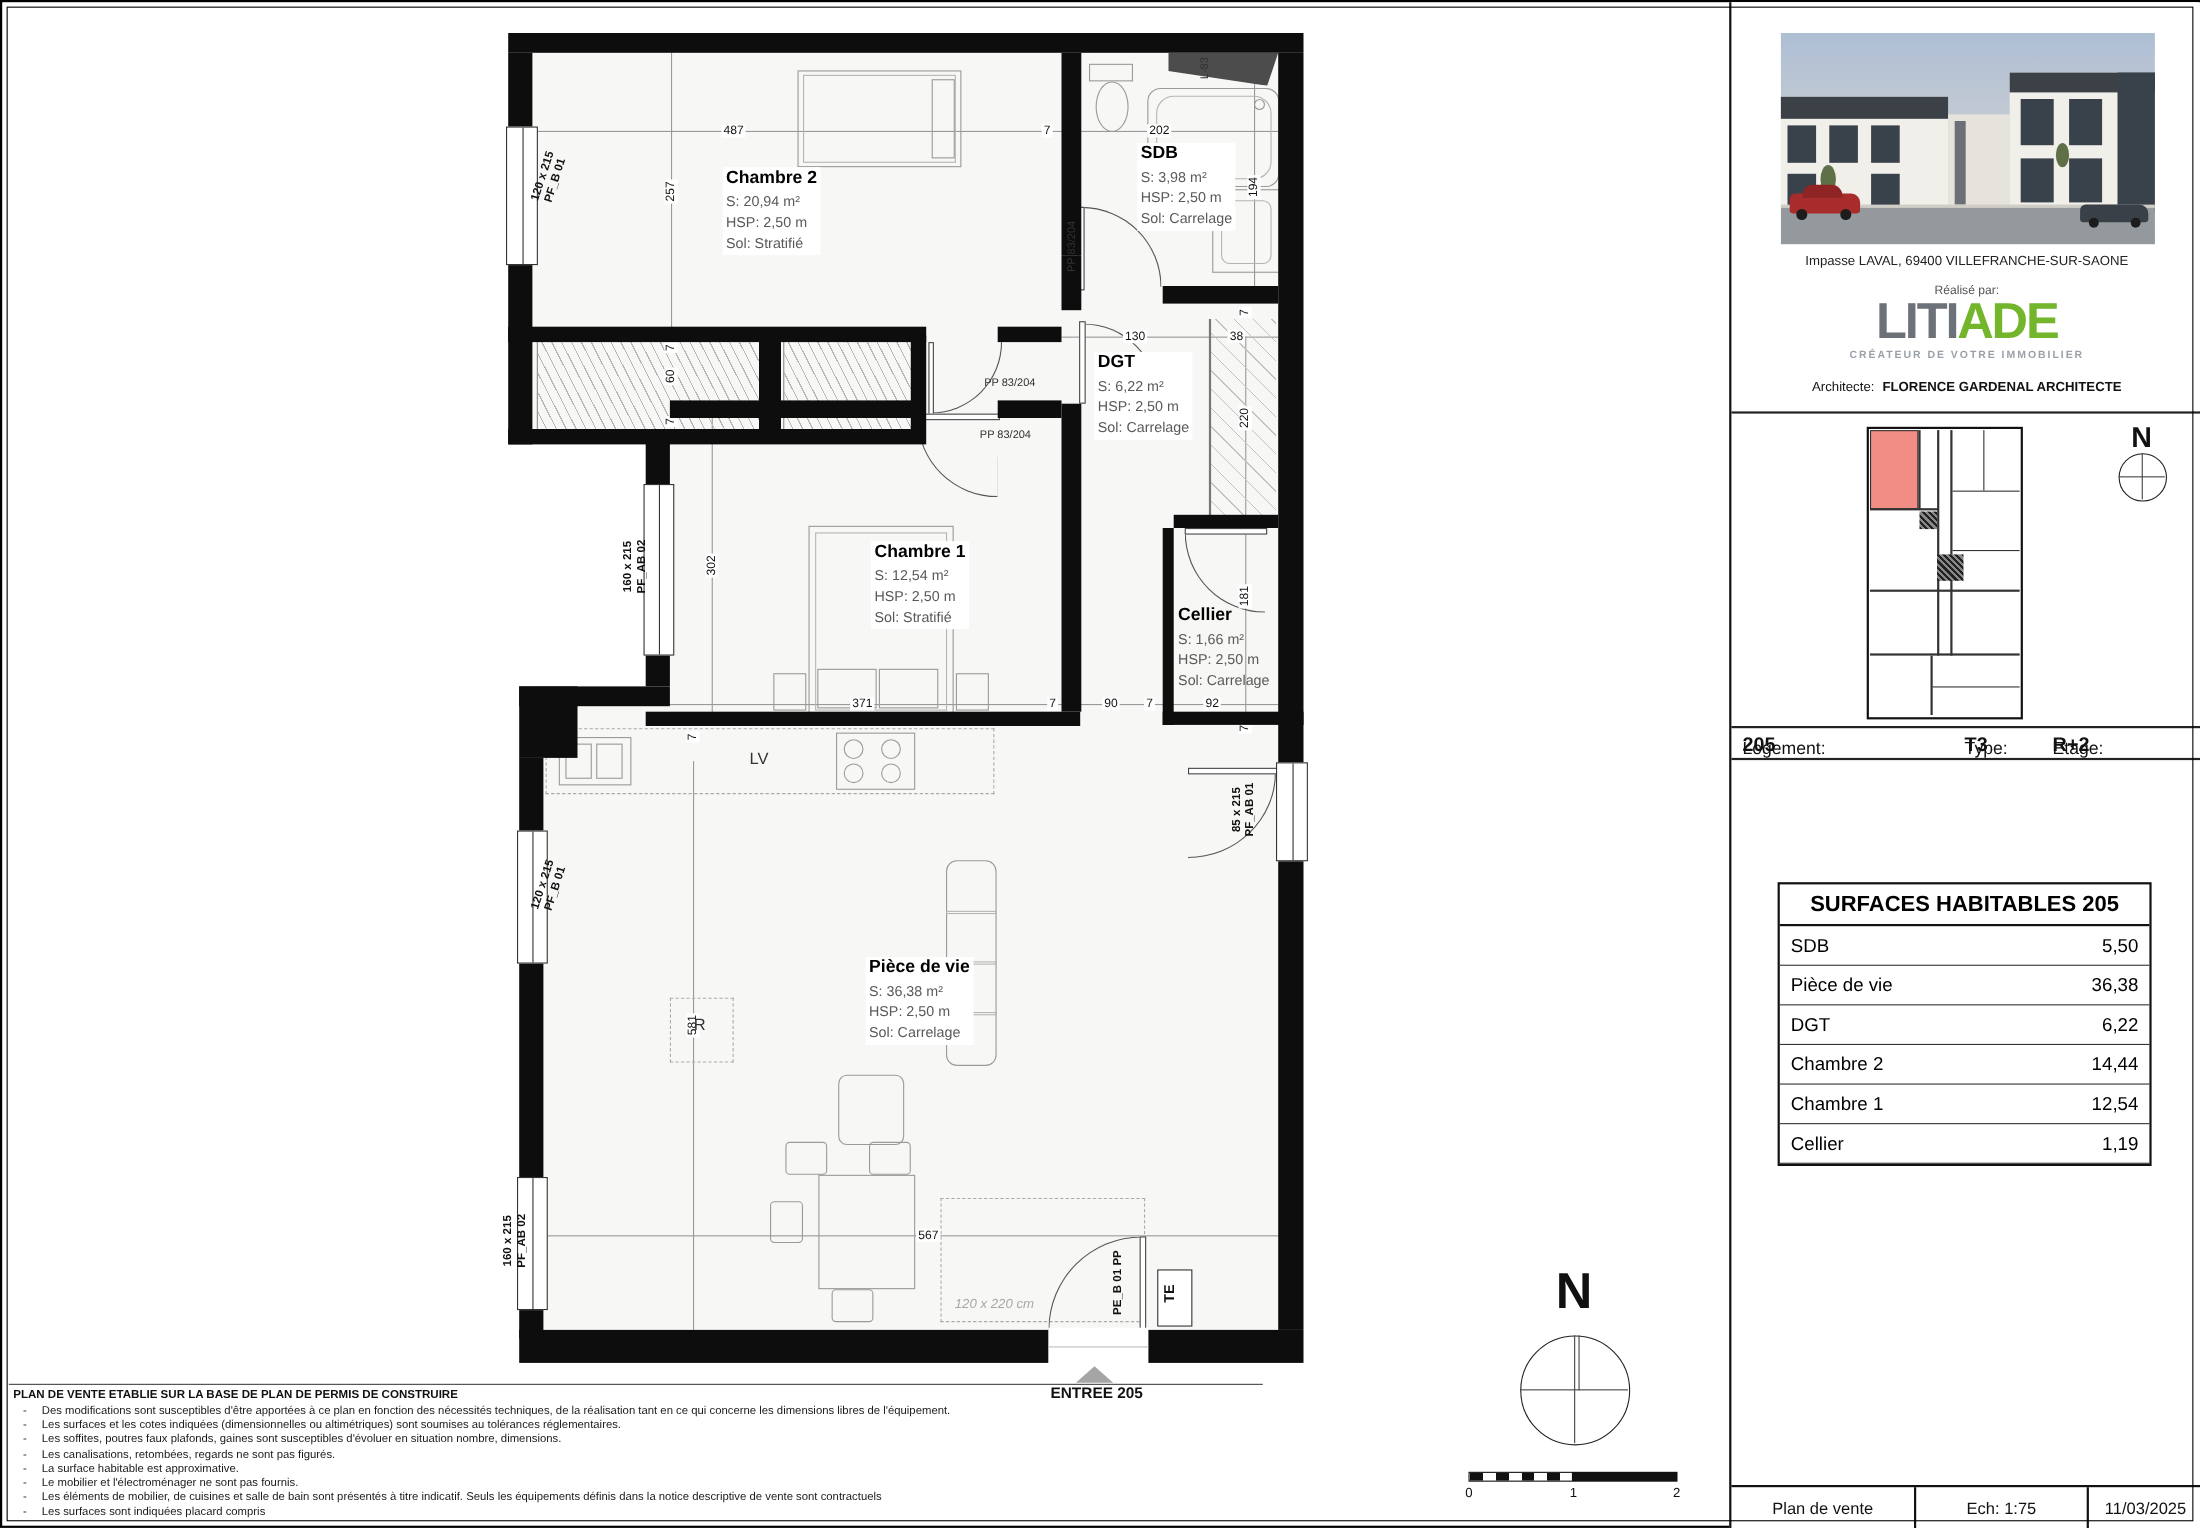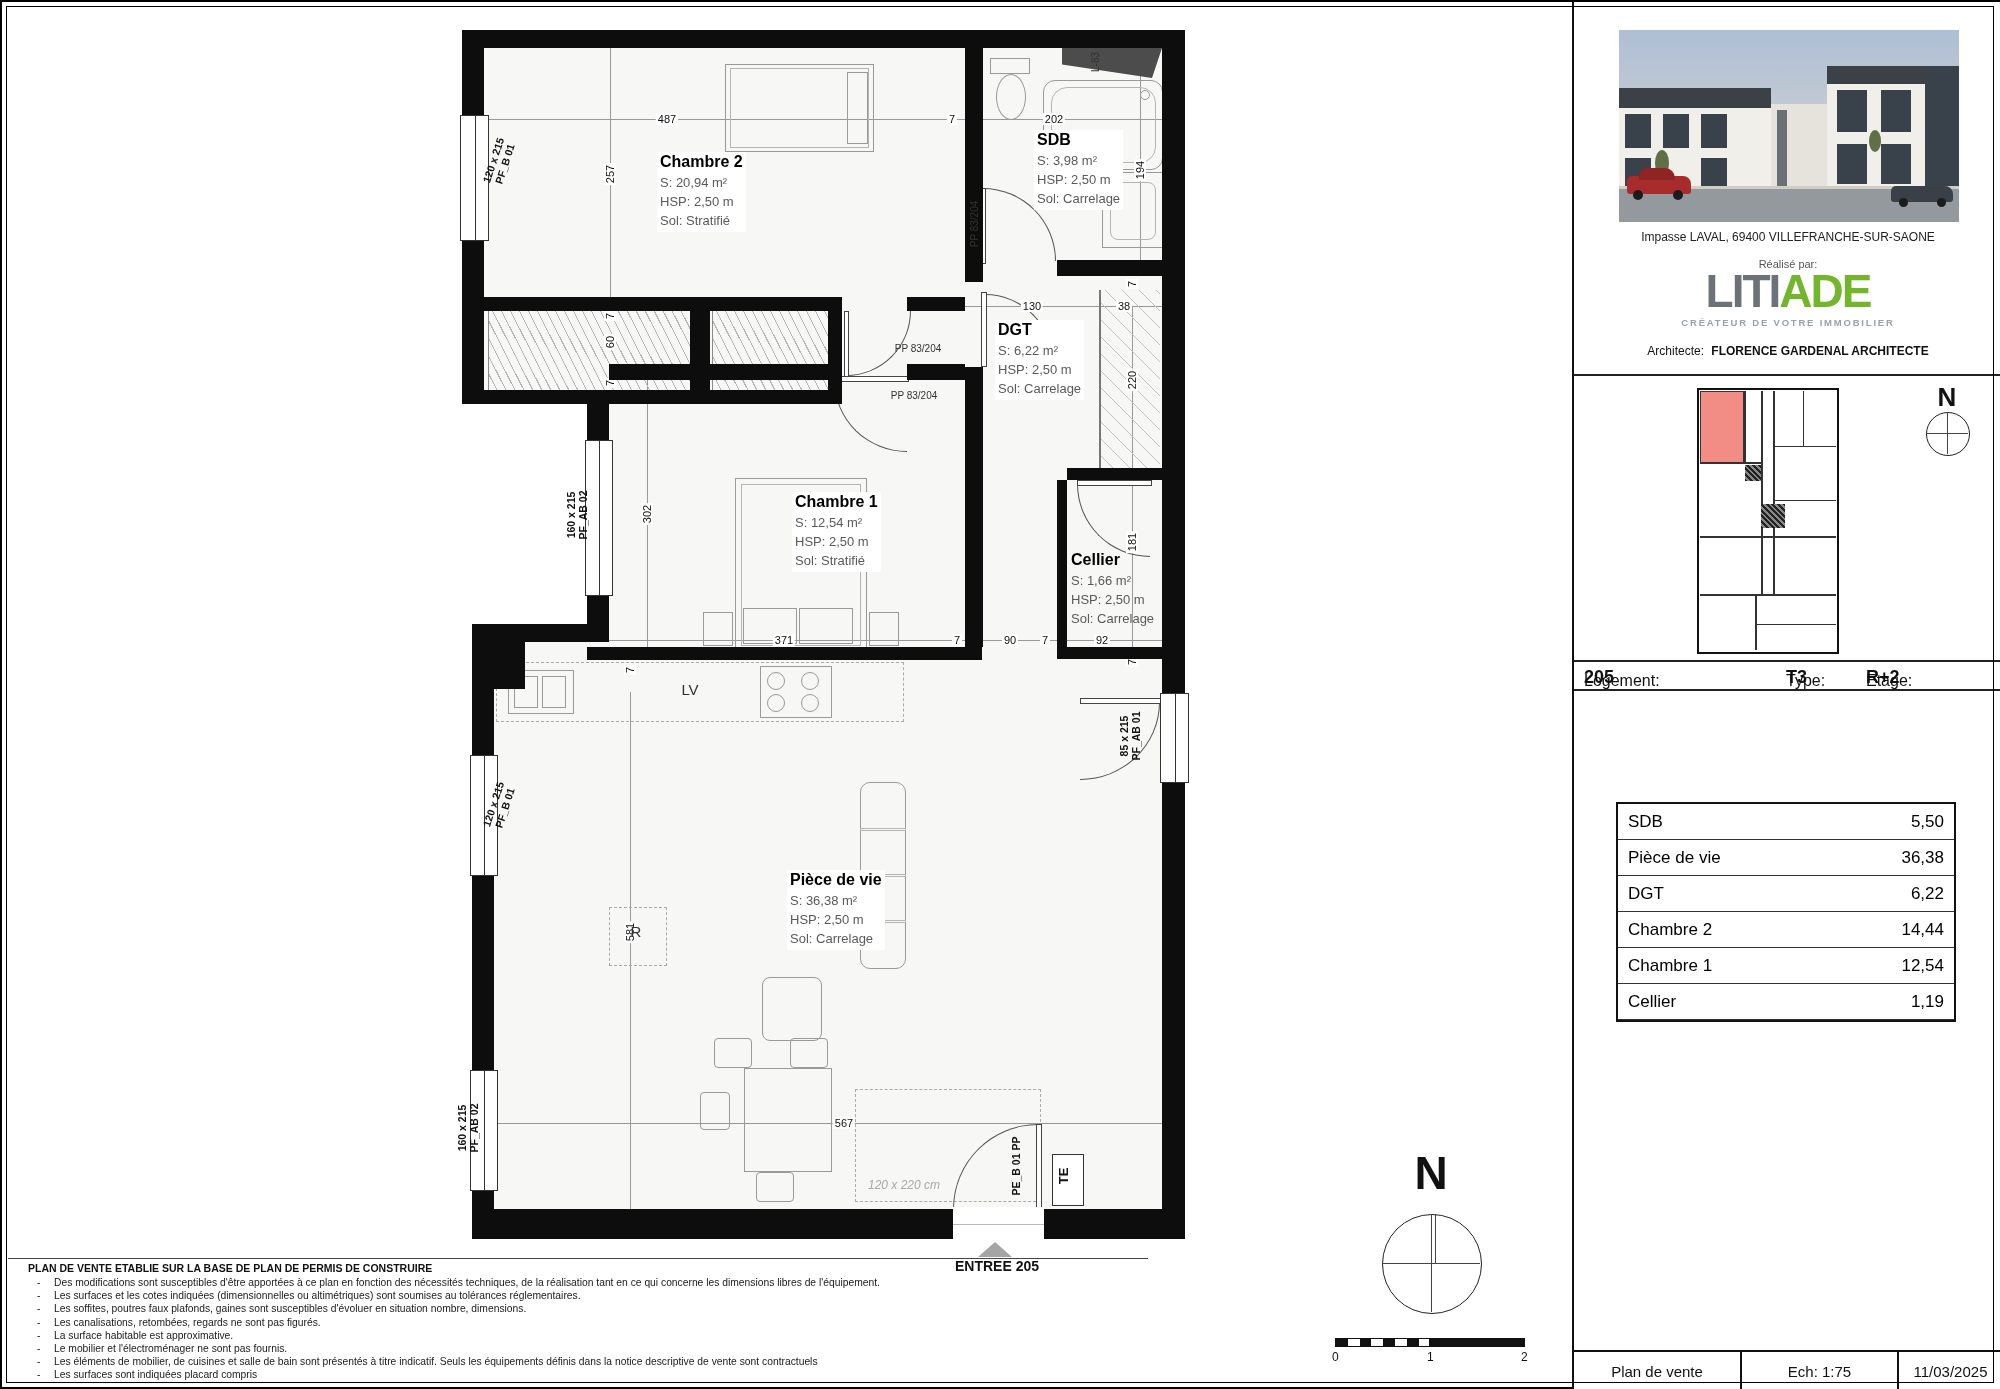"SURFACES HABITABLES 205" div.ttl { html: none -> <div>SURFACES HABITABLES 205</div> }
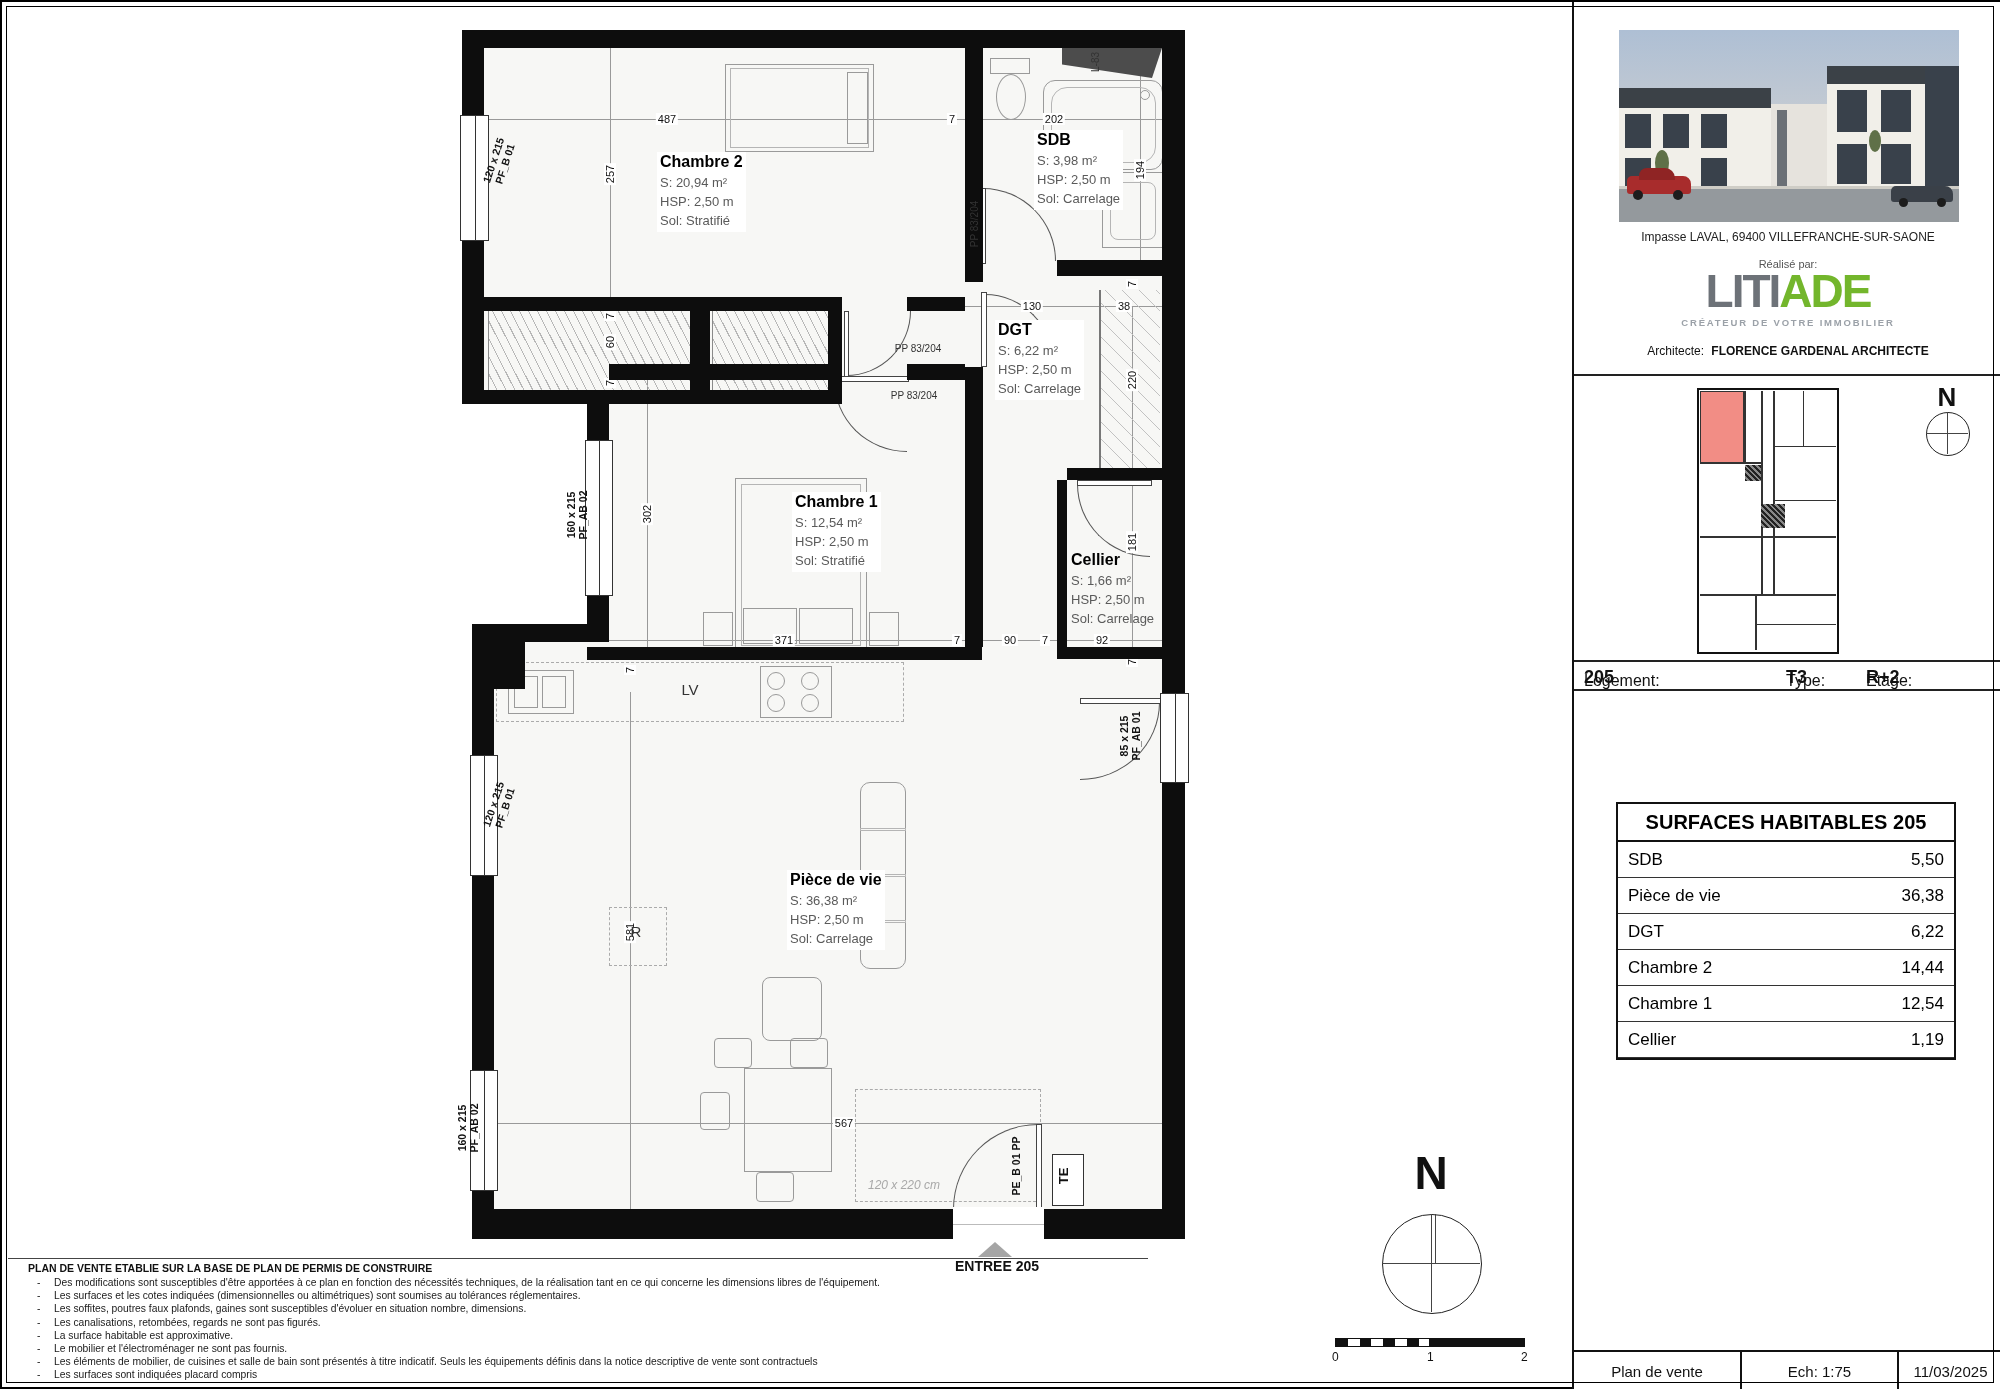"PLAN DE VENTE ETABLIE SUR" #notes { left: 26px -> 10px }
